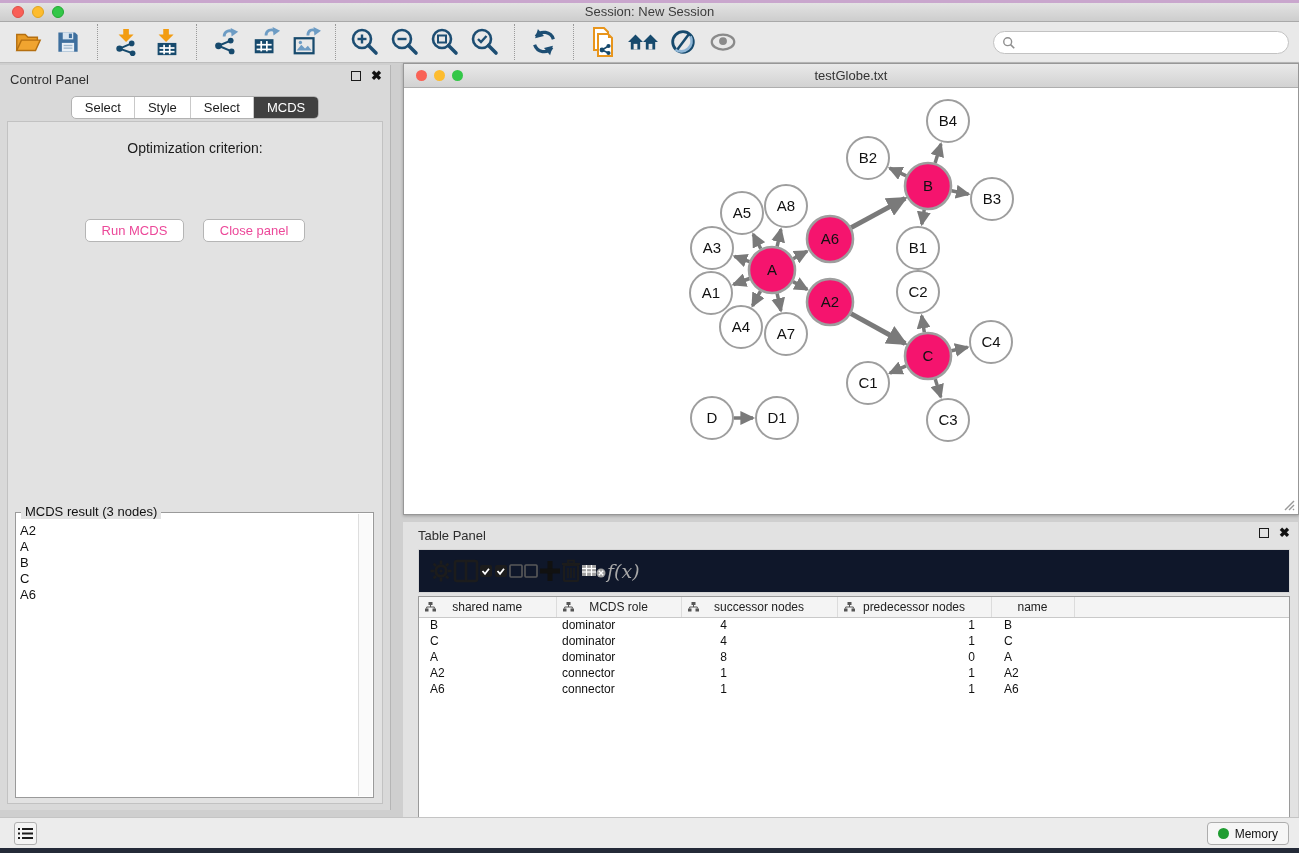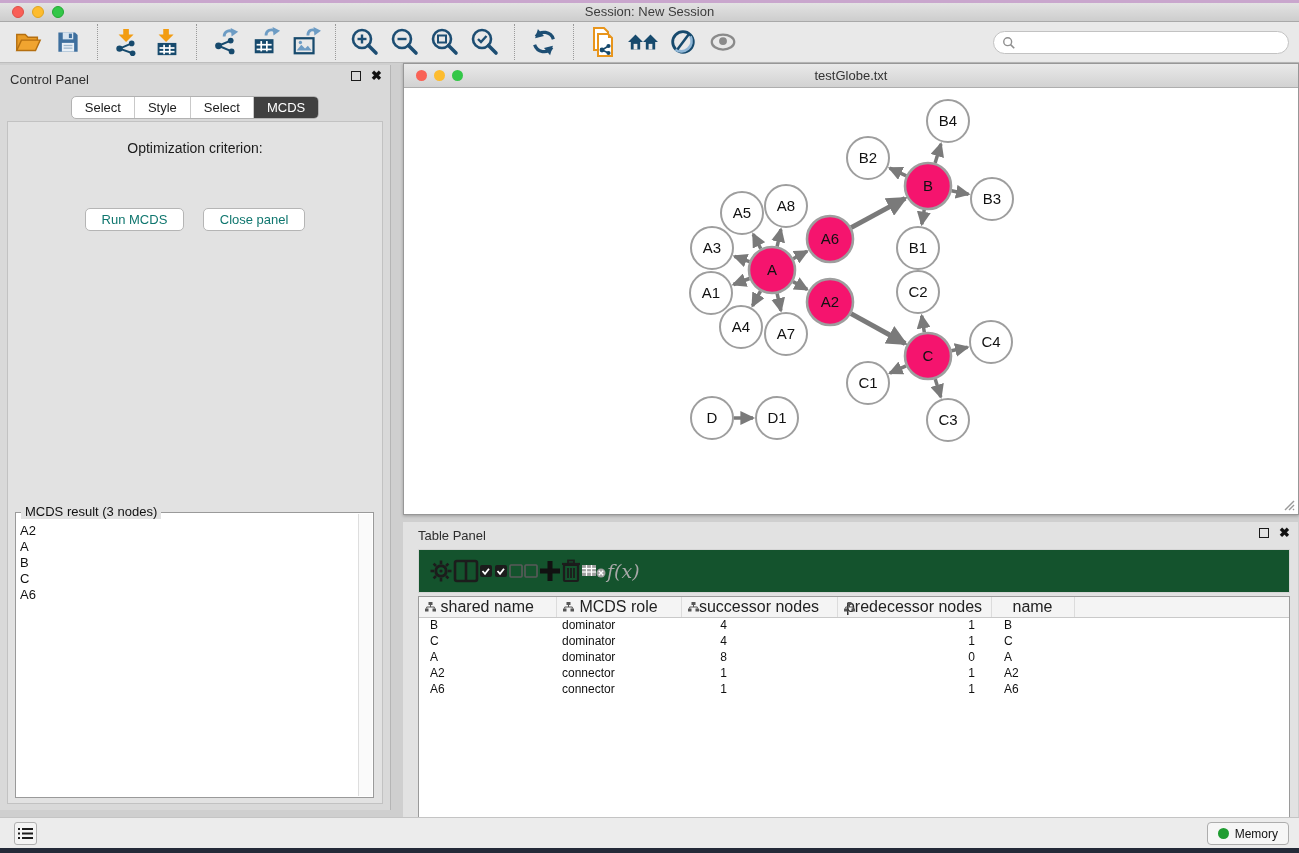"Run MCDS" .btn { color: #0f766e -> #ec4899; margin: 4px 7px -> 15px 7px }
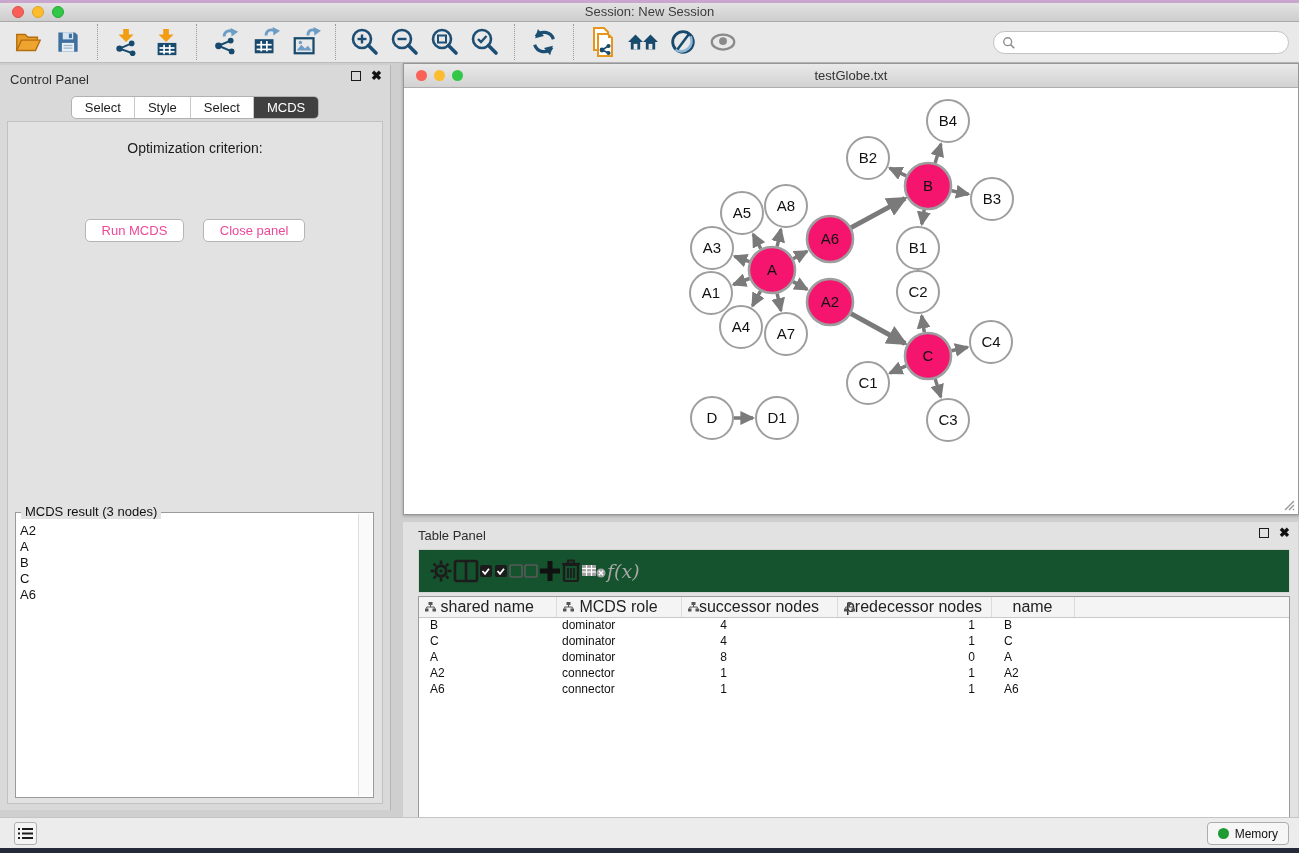"f(x)" .tp-toolbar { background: #14532d -> #0f172a }
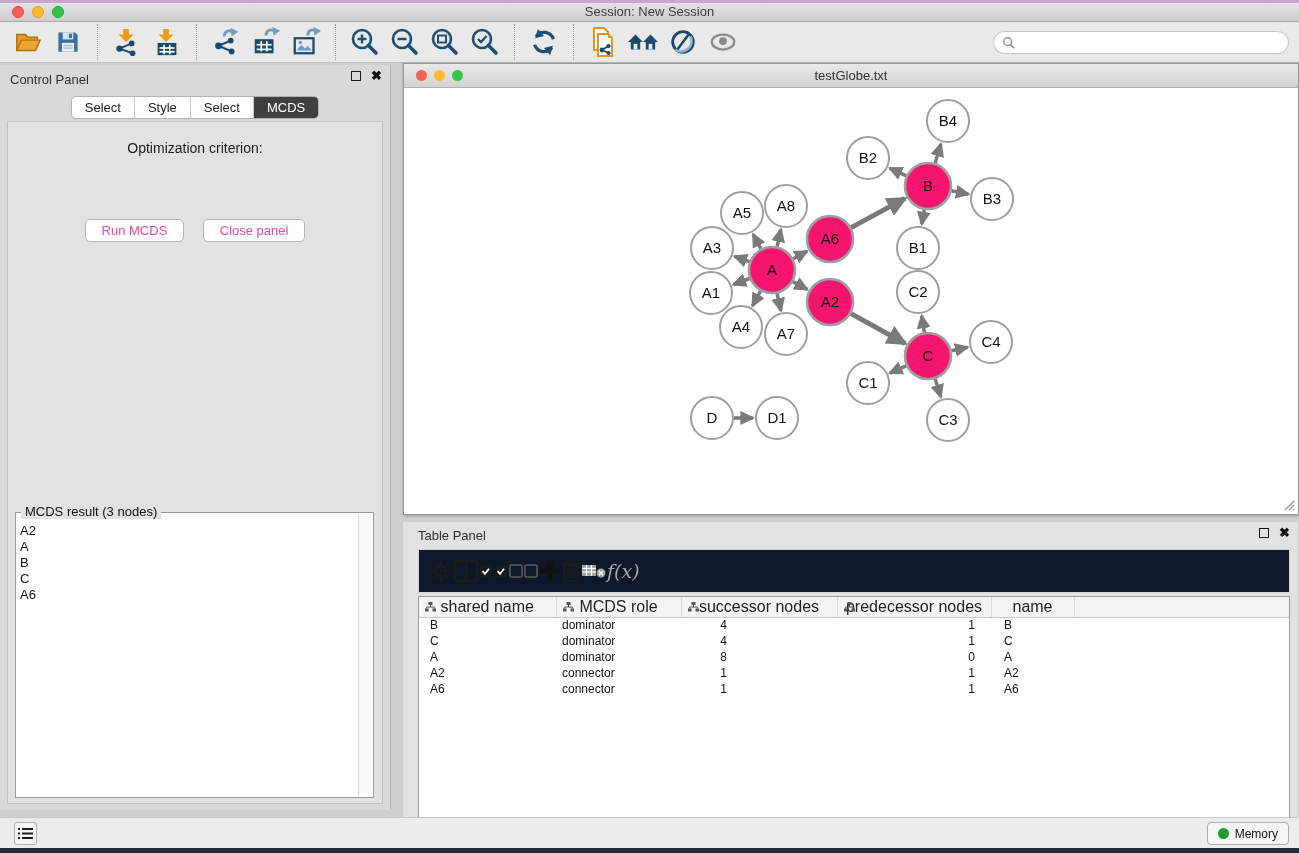"shared name" table.data th { font-size: 16px -> 12px }
